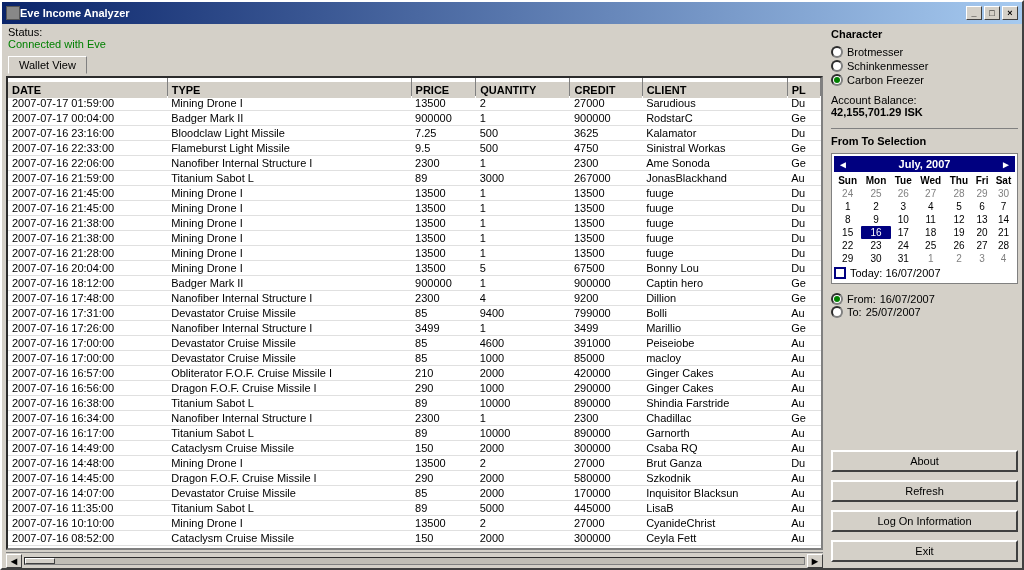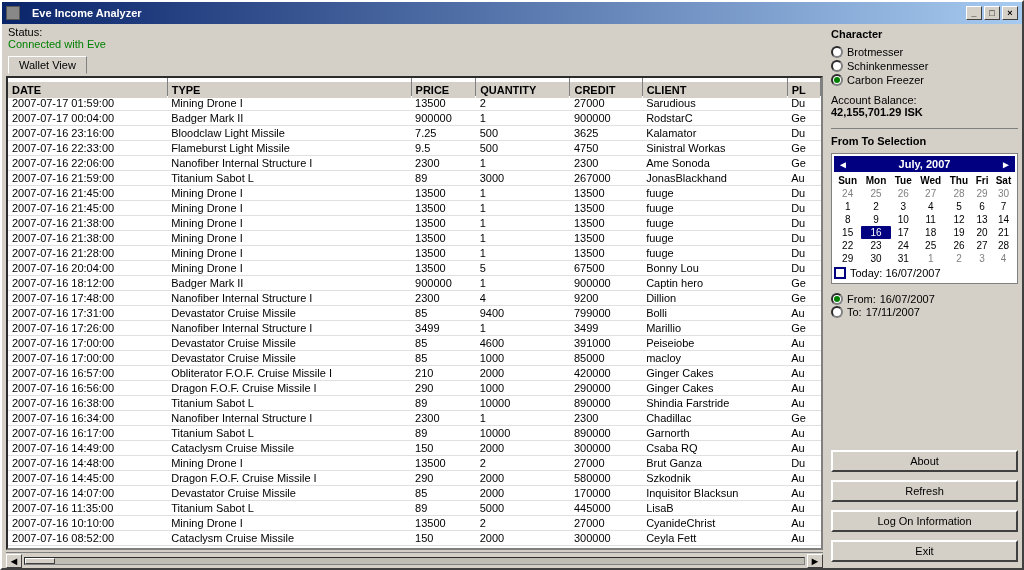"Eve Income Analyzer" .title-bar-text { gap: 12px -> 0 }
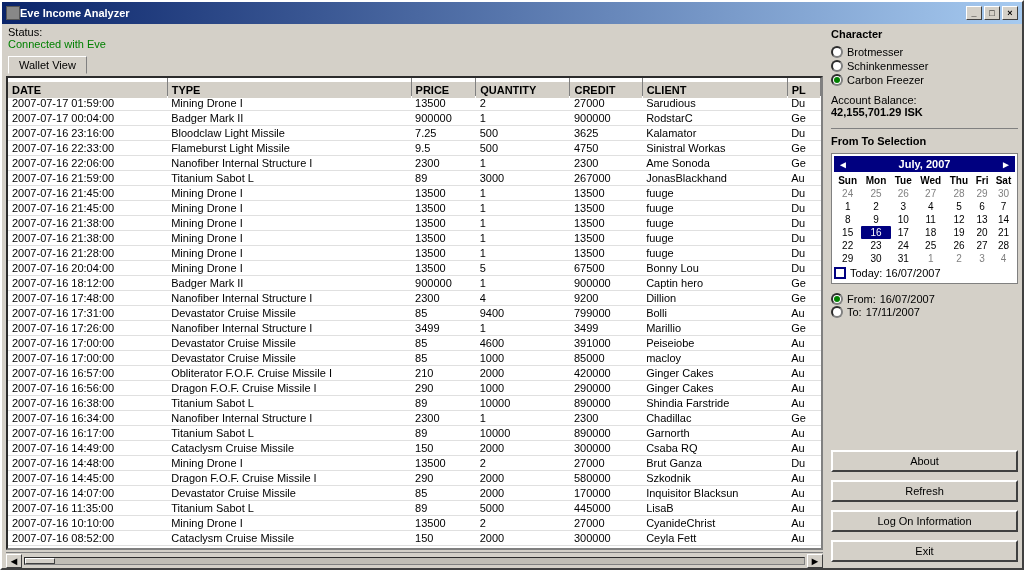"17/11/2007" span { text: 17/11/2007 -> 25/07/2007 }
